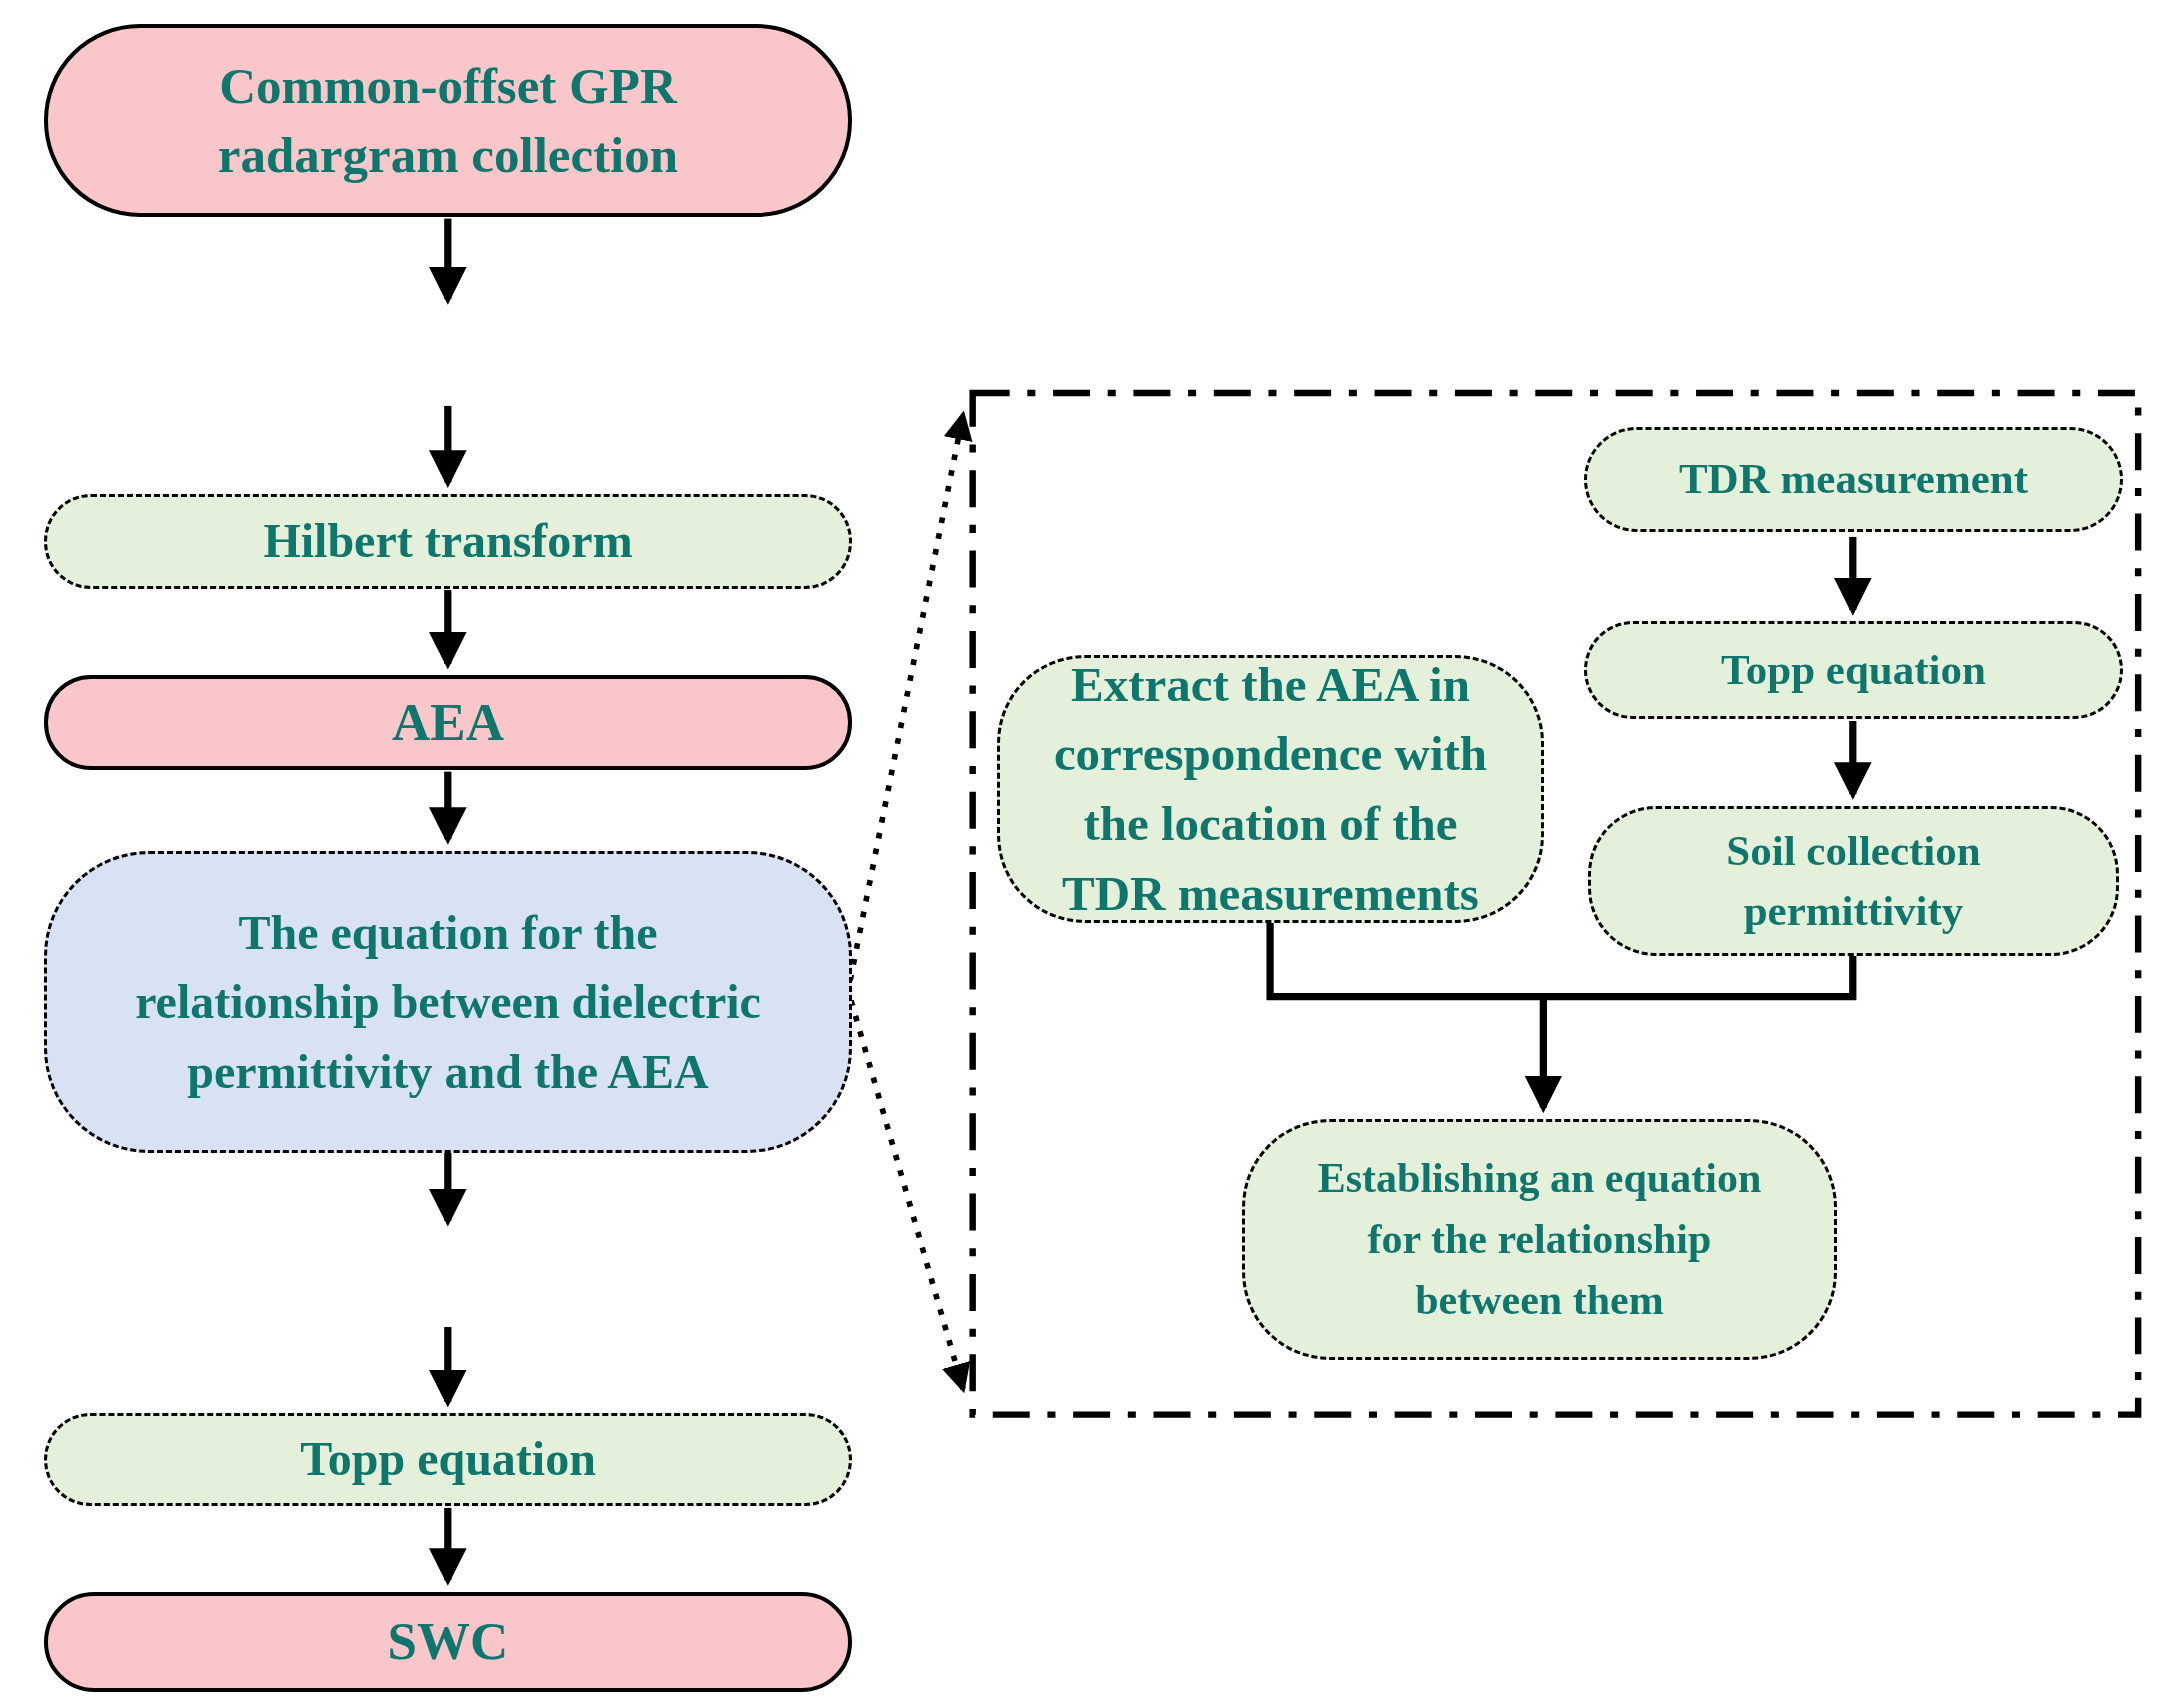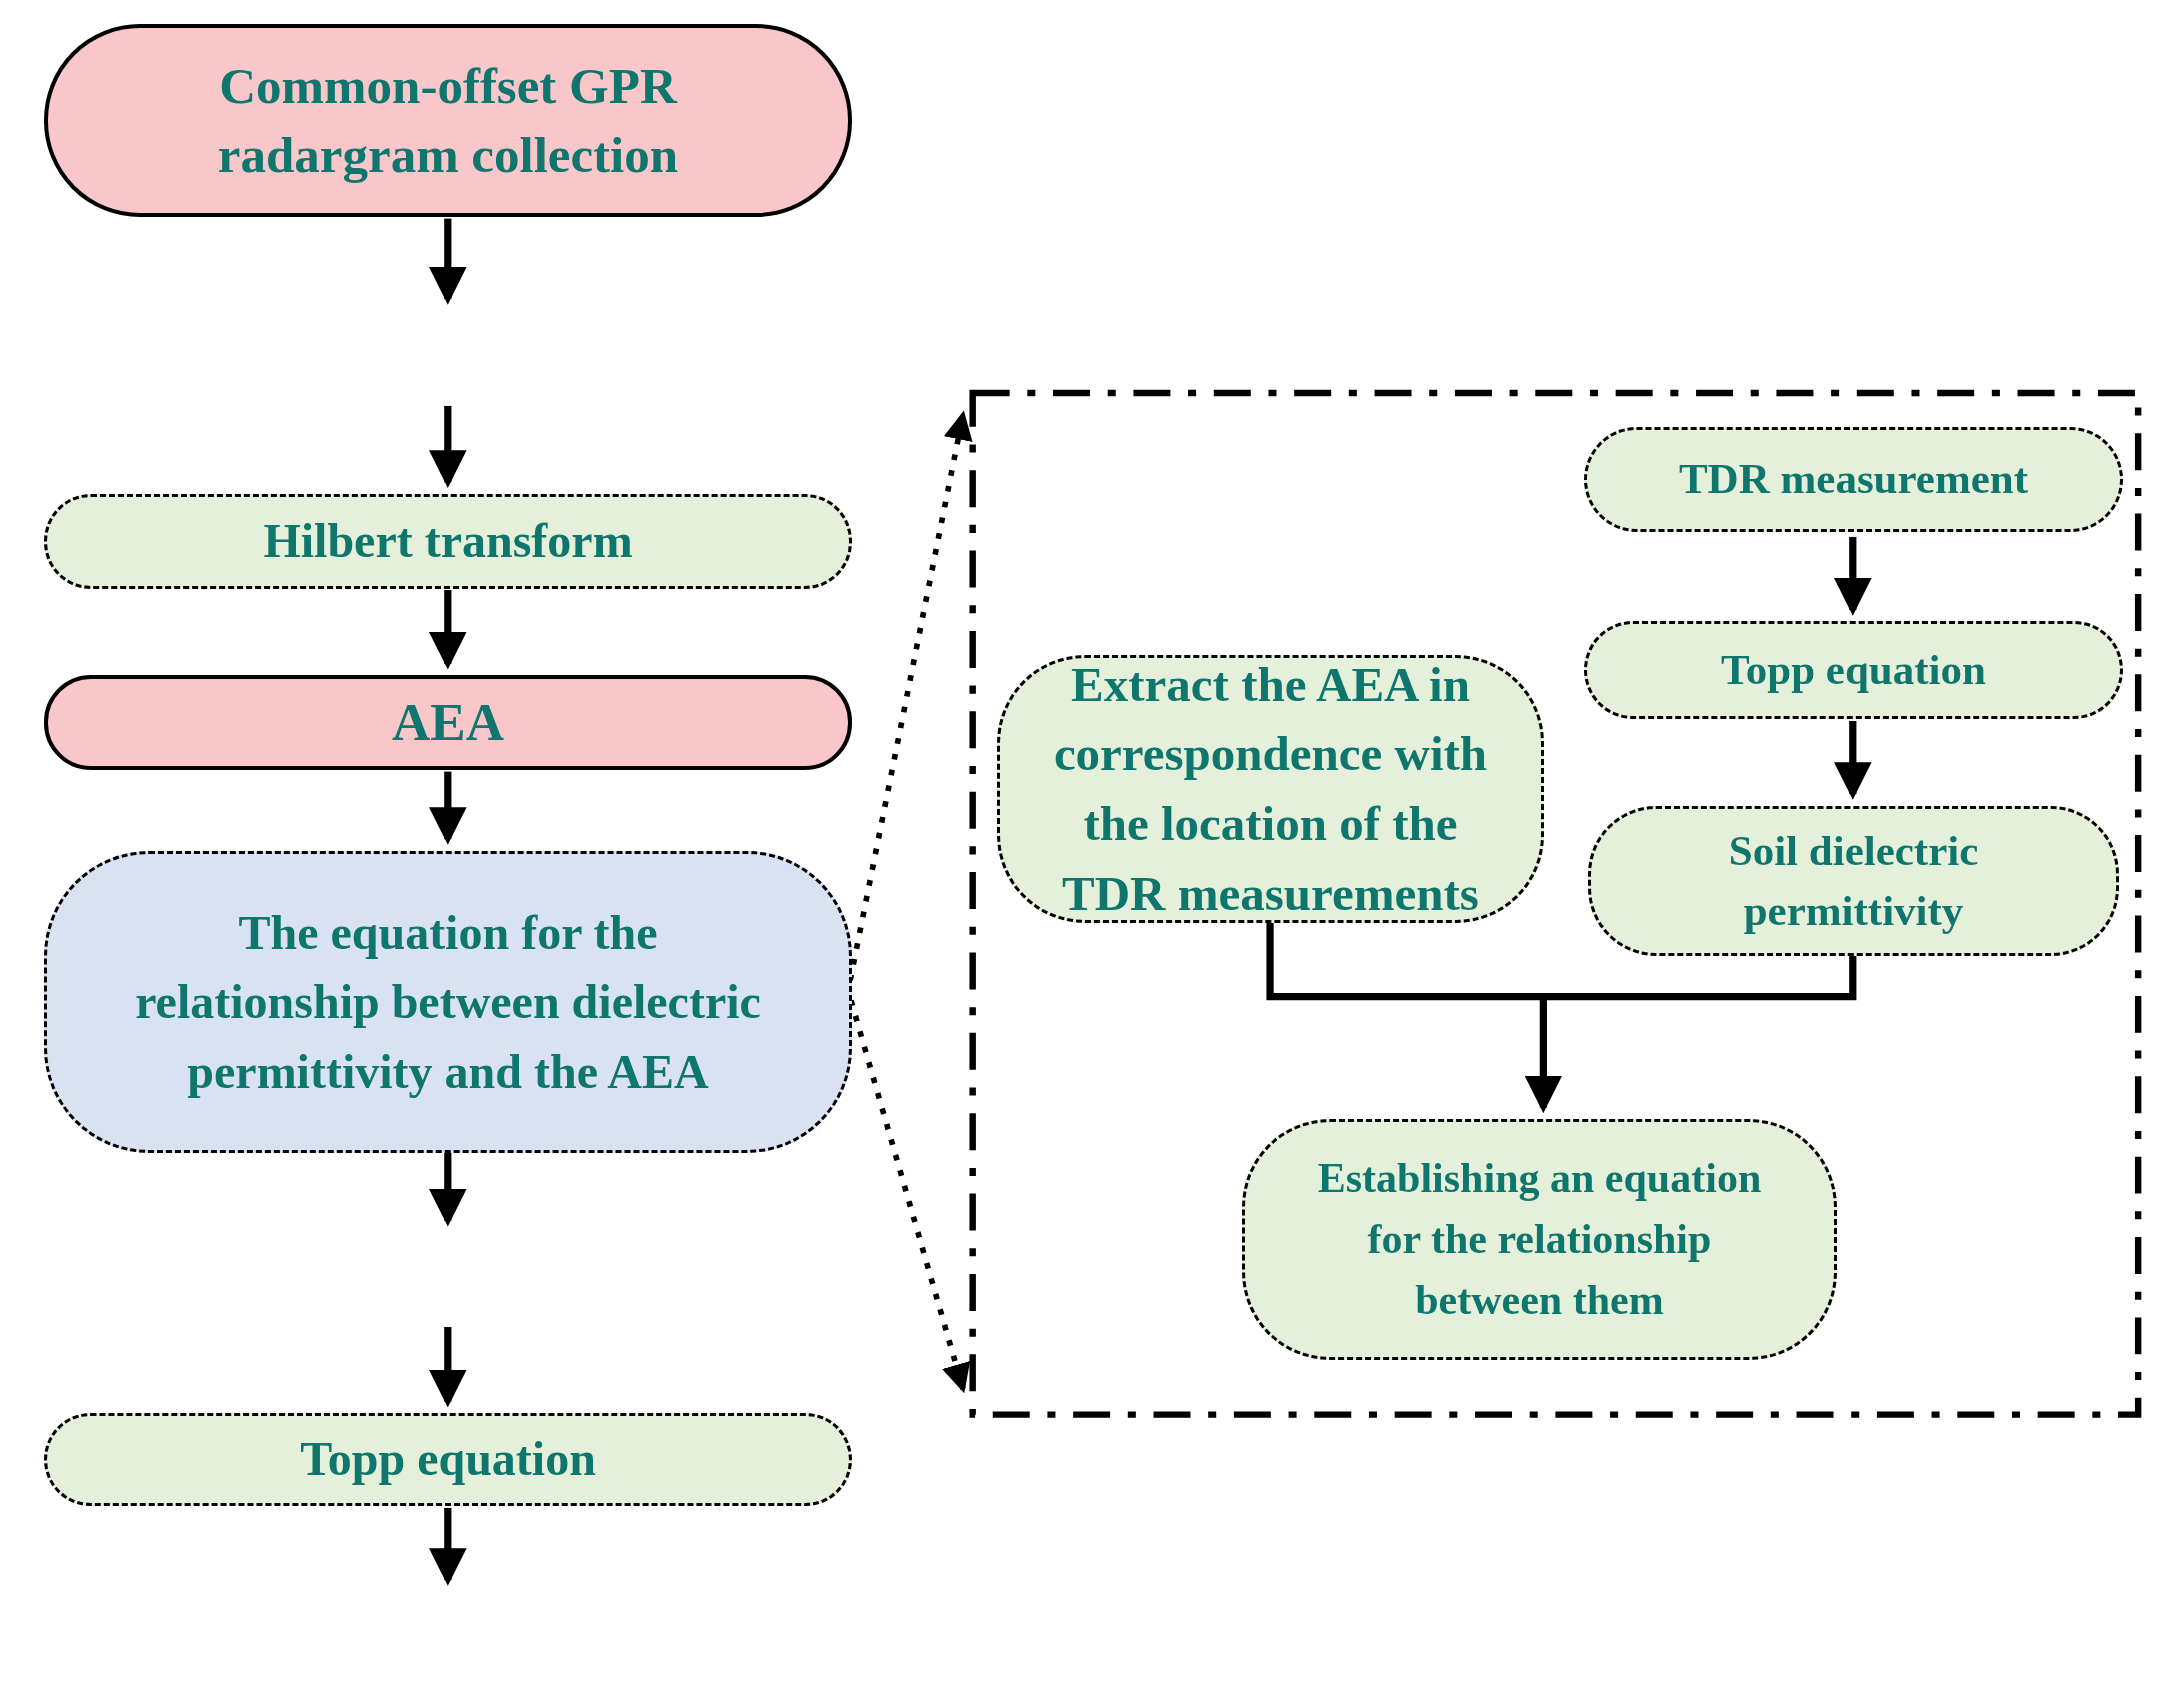"Soil dielectric" div.node { text: dielectric -> collection }
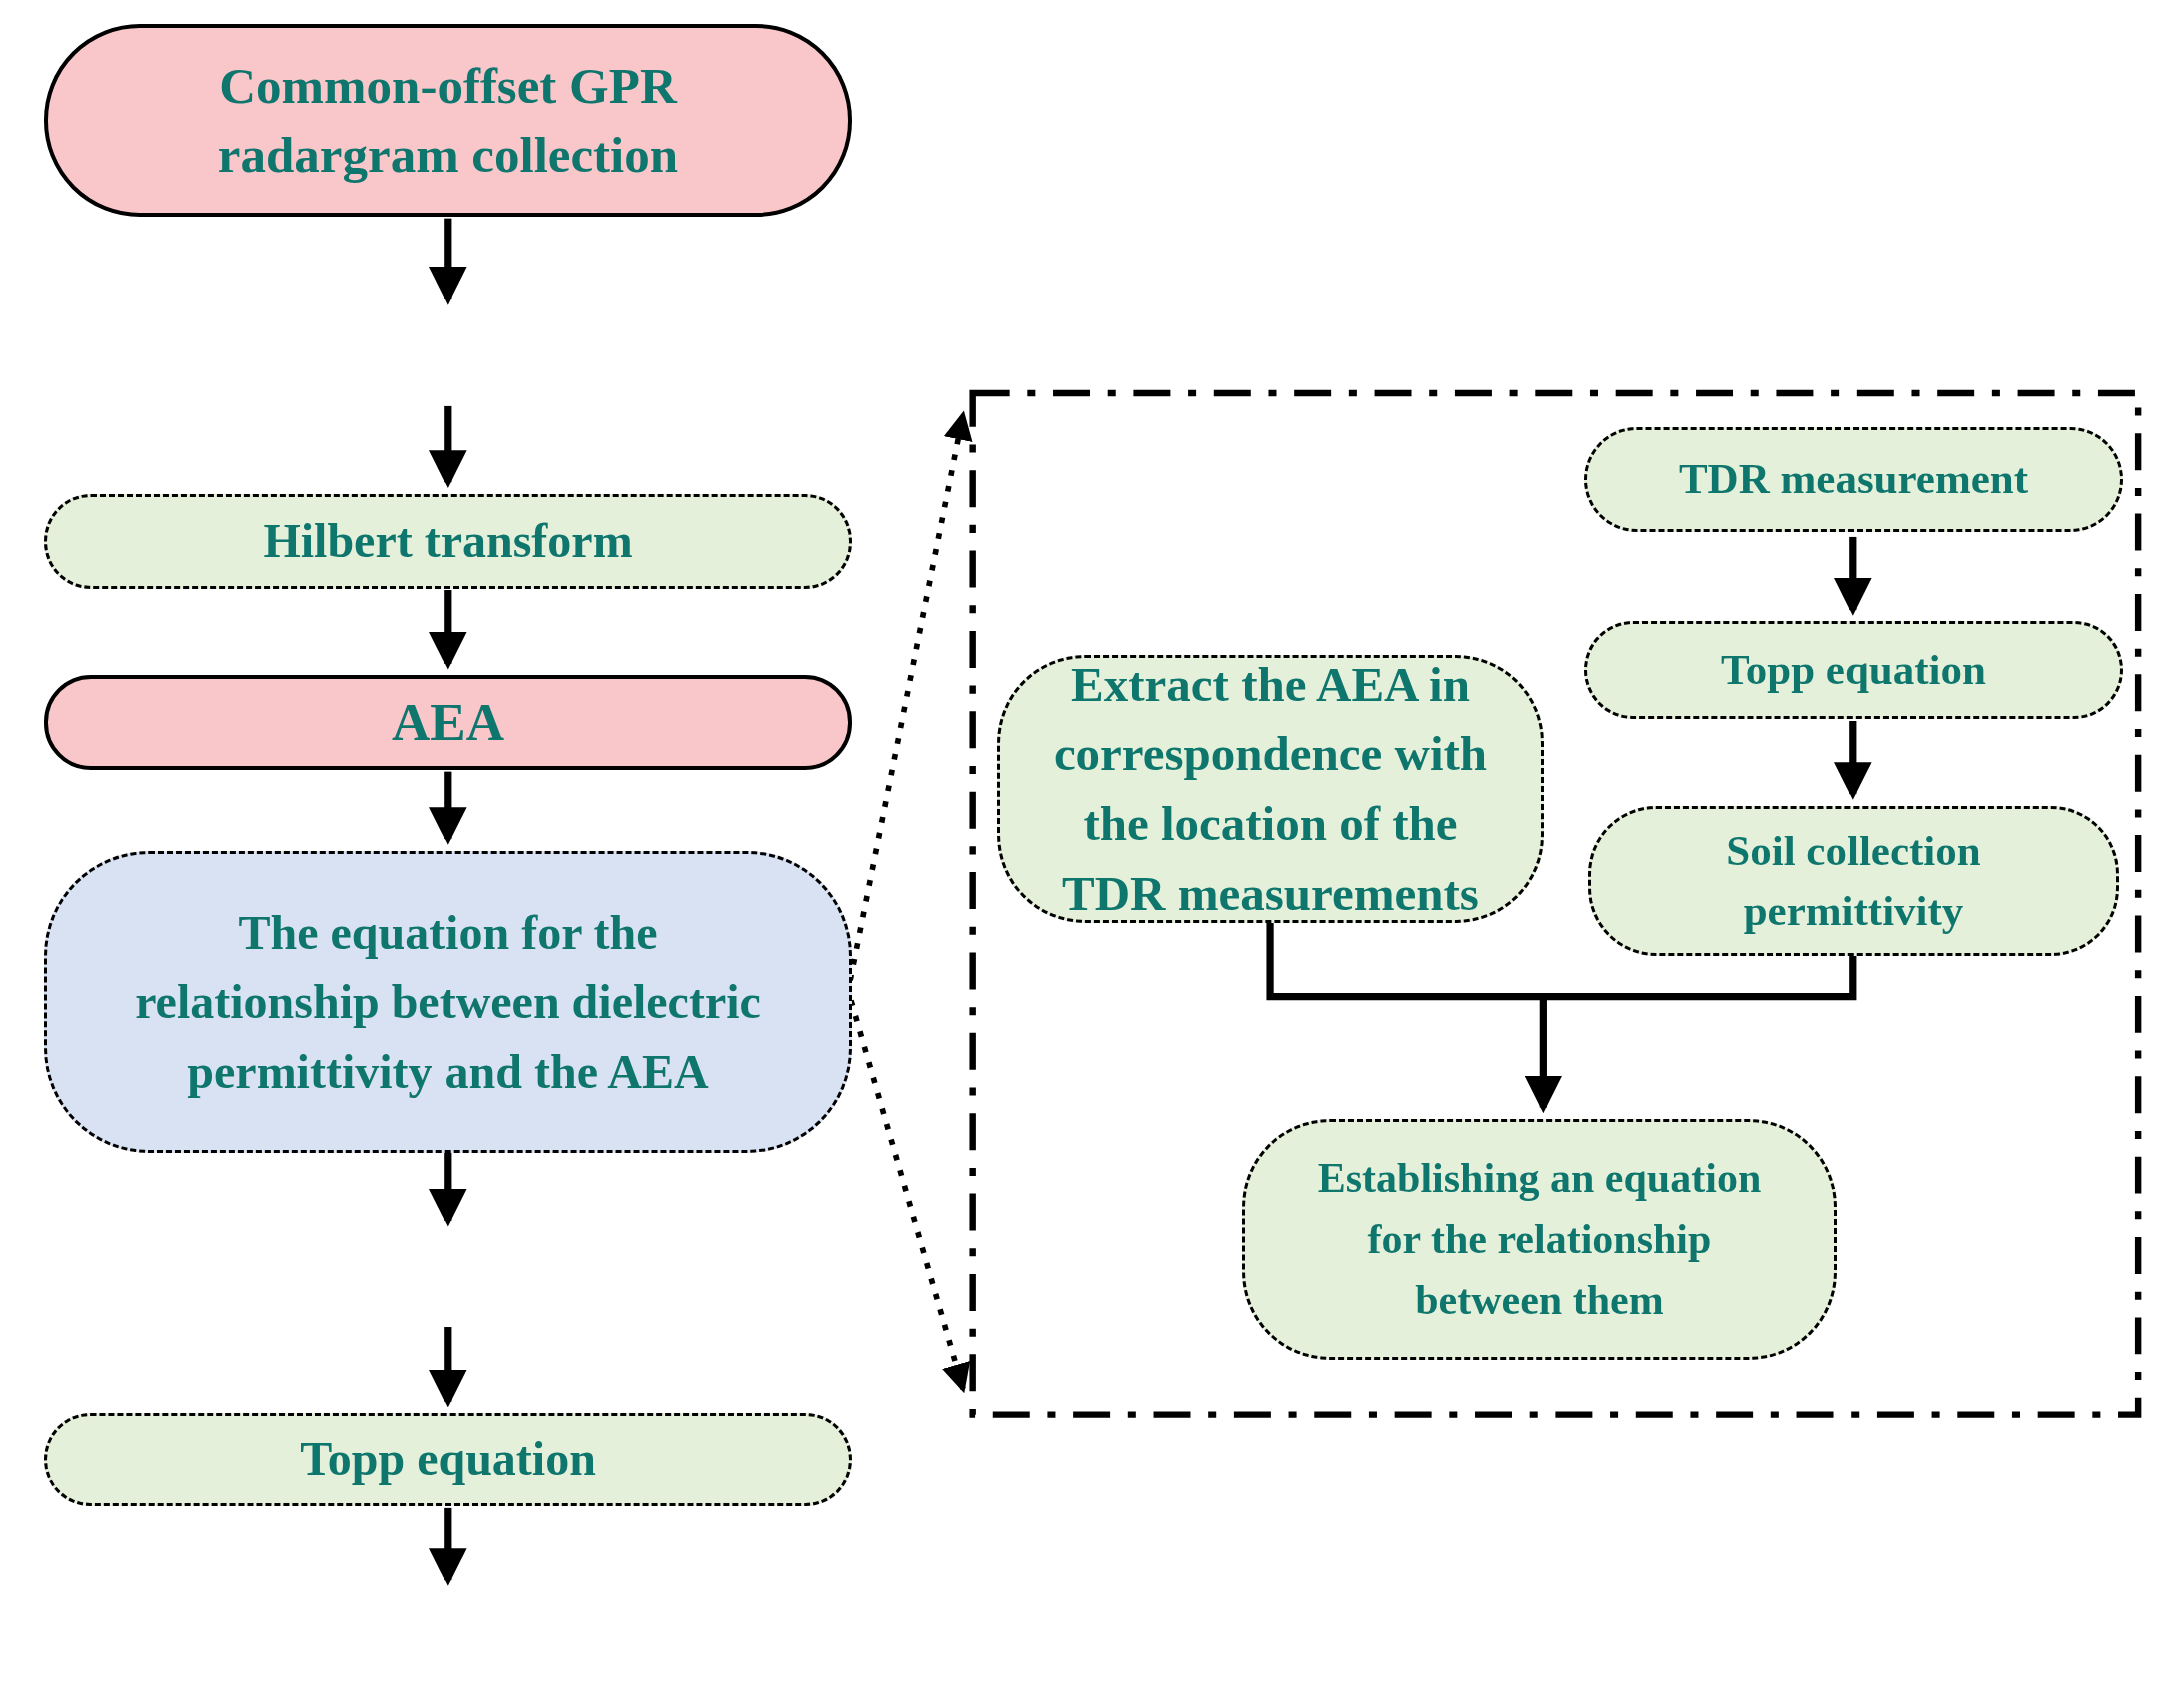"SWC" div.node { html: none -> <div>SWC</div> }
